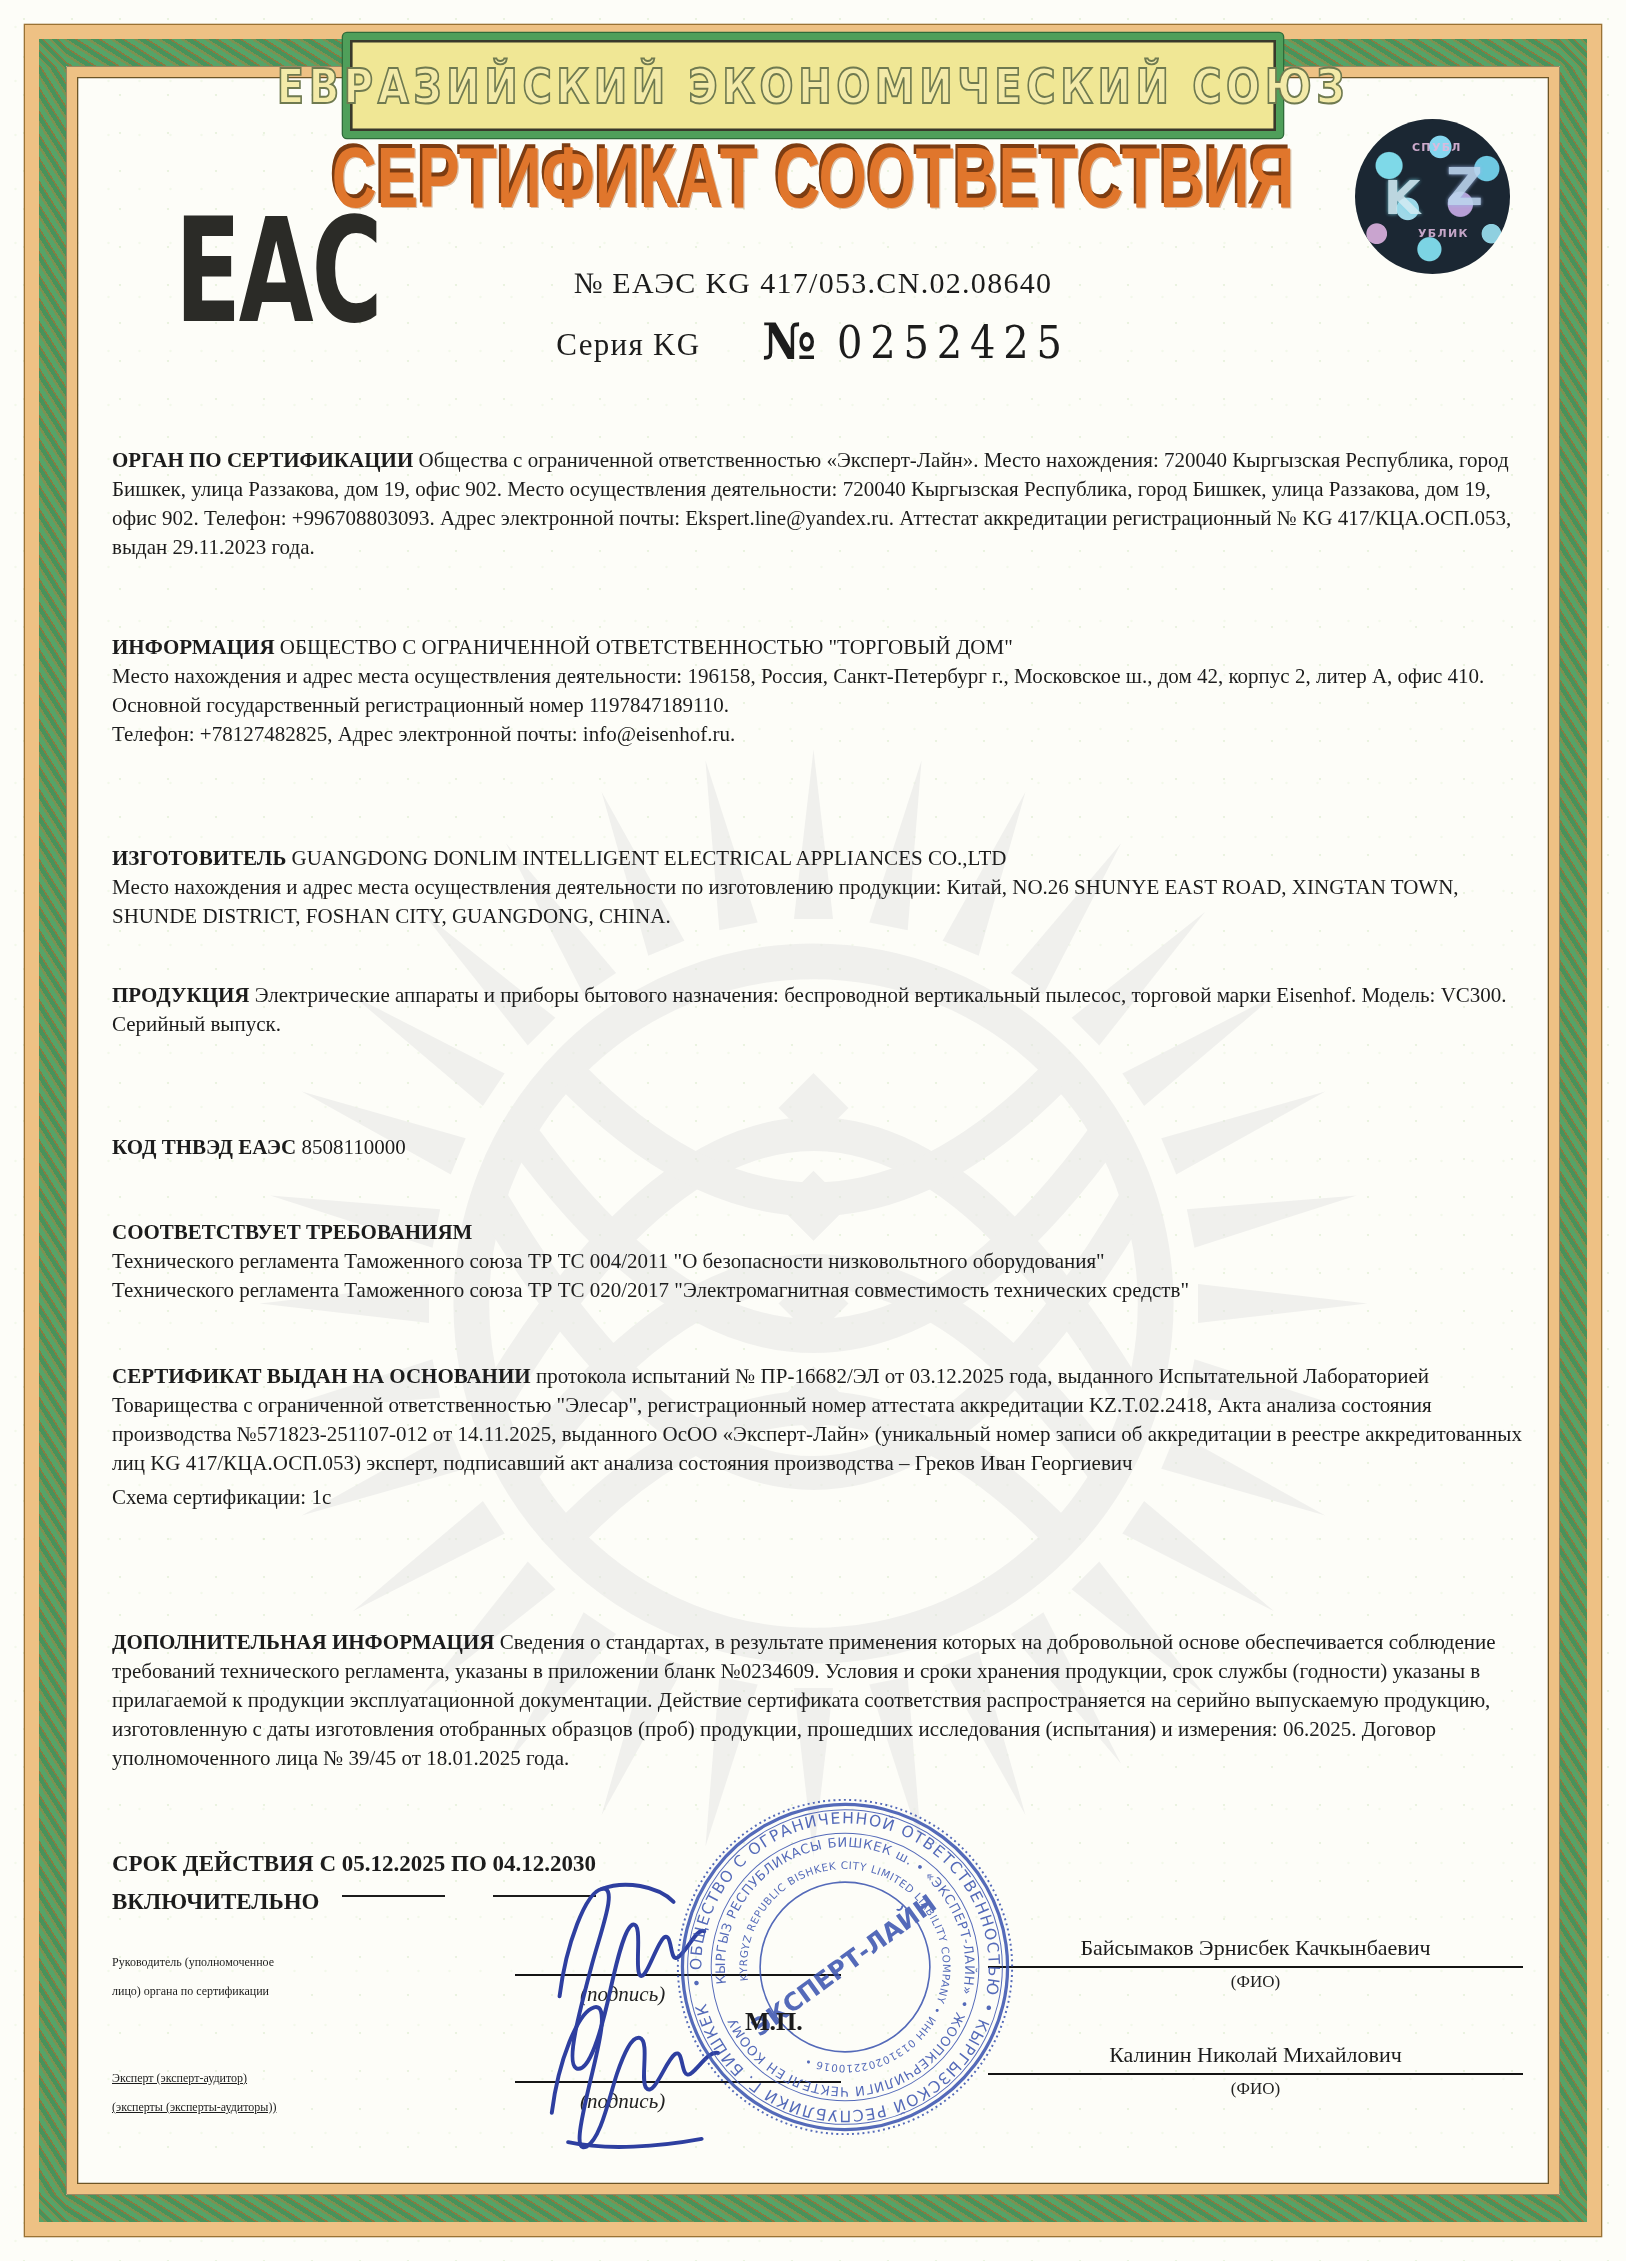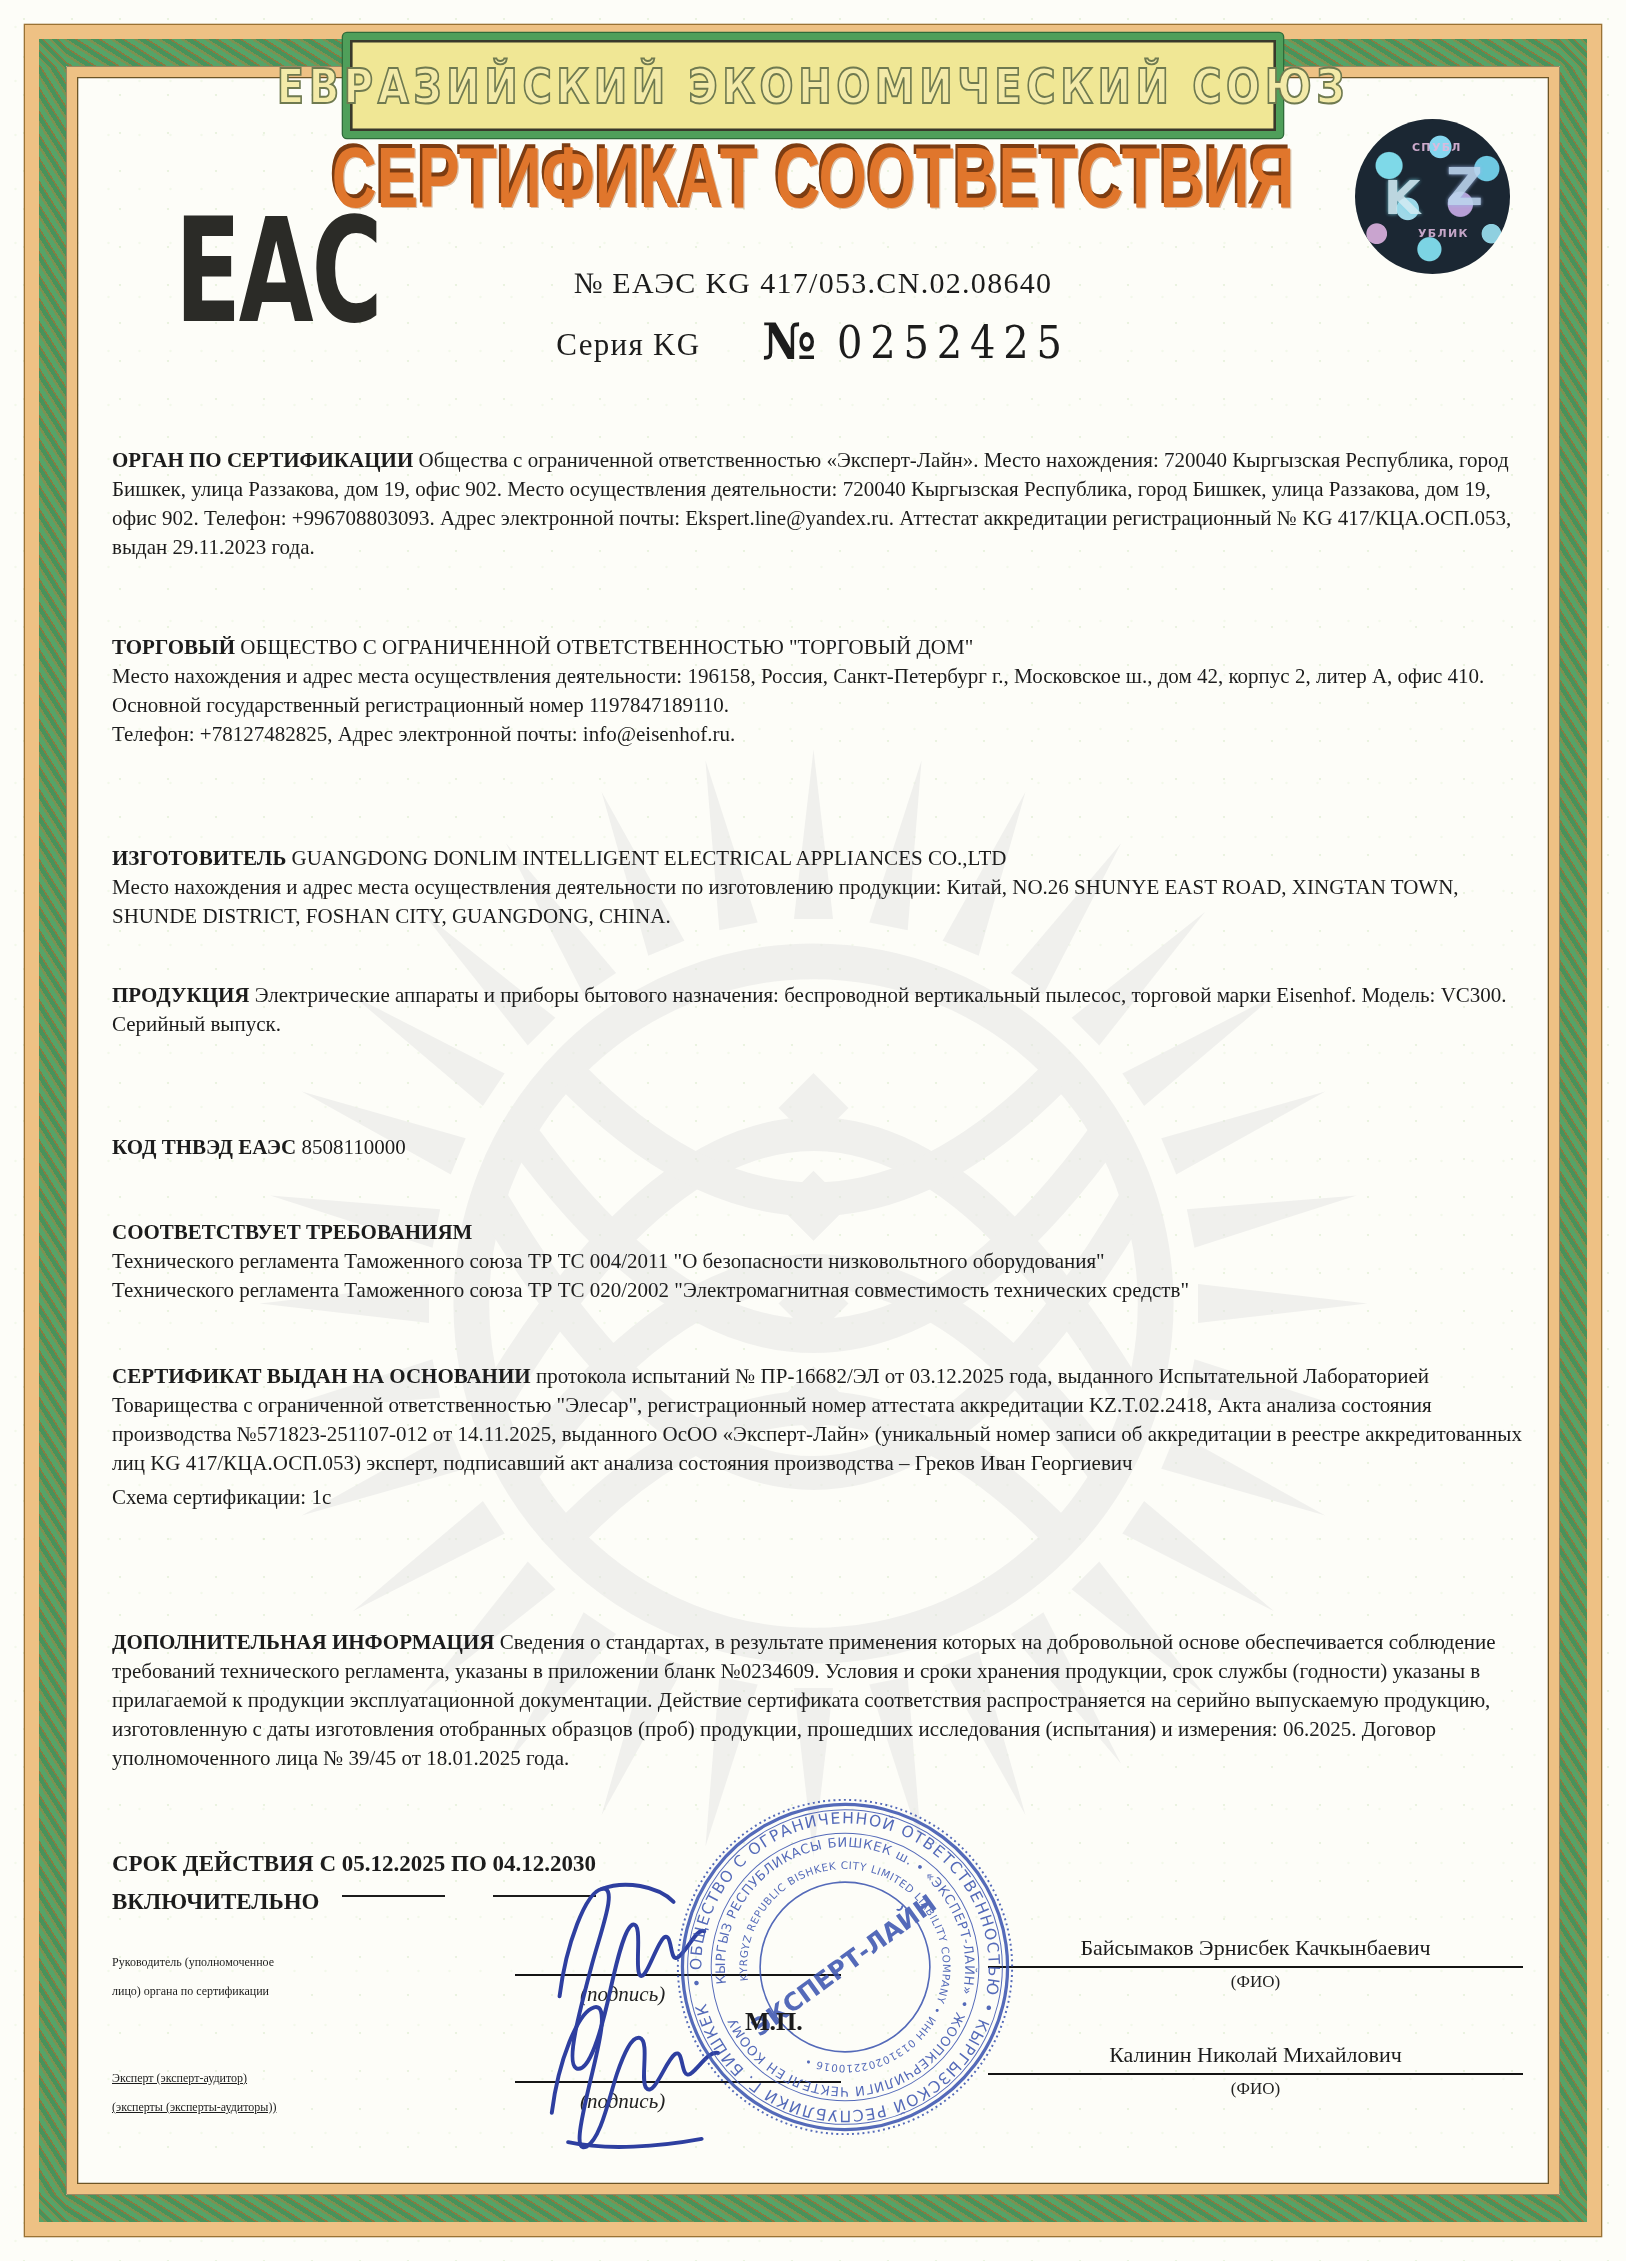"ТОРГОВЫЙ" span.h { text: ТОРГОВЫЙ -> ИНФОРМАЦИЯ }
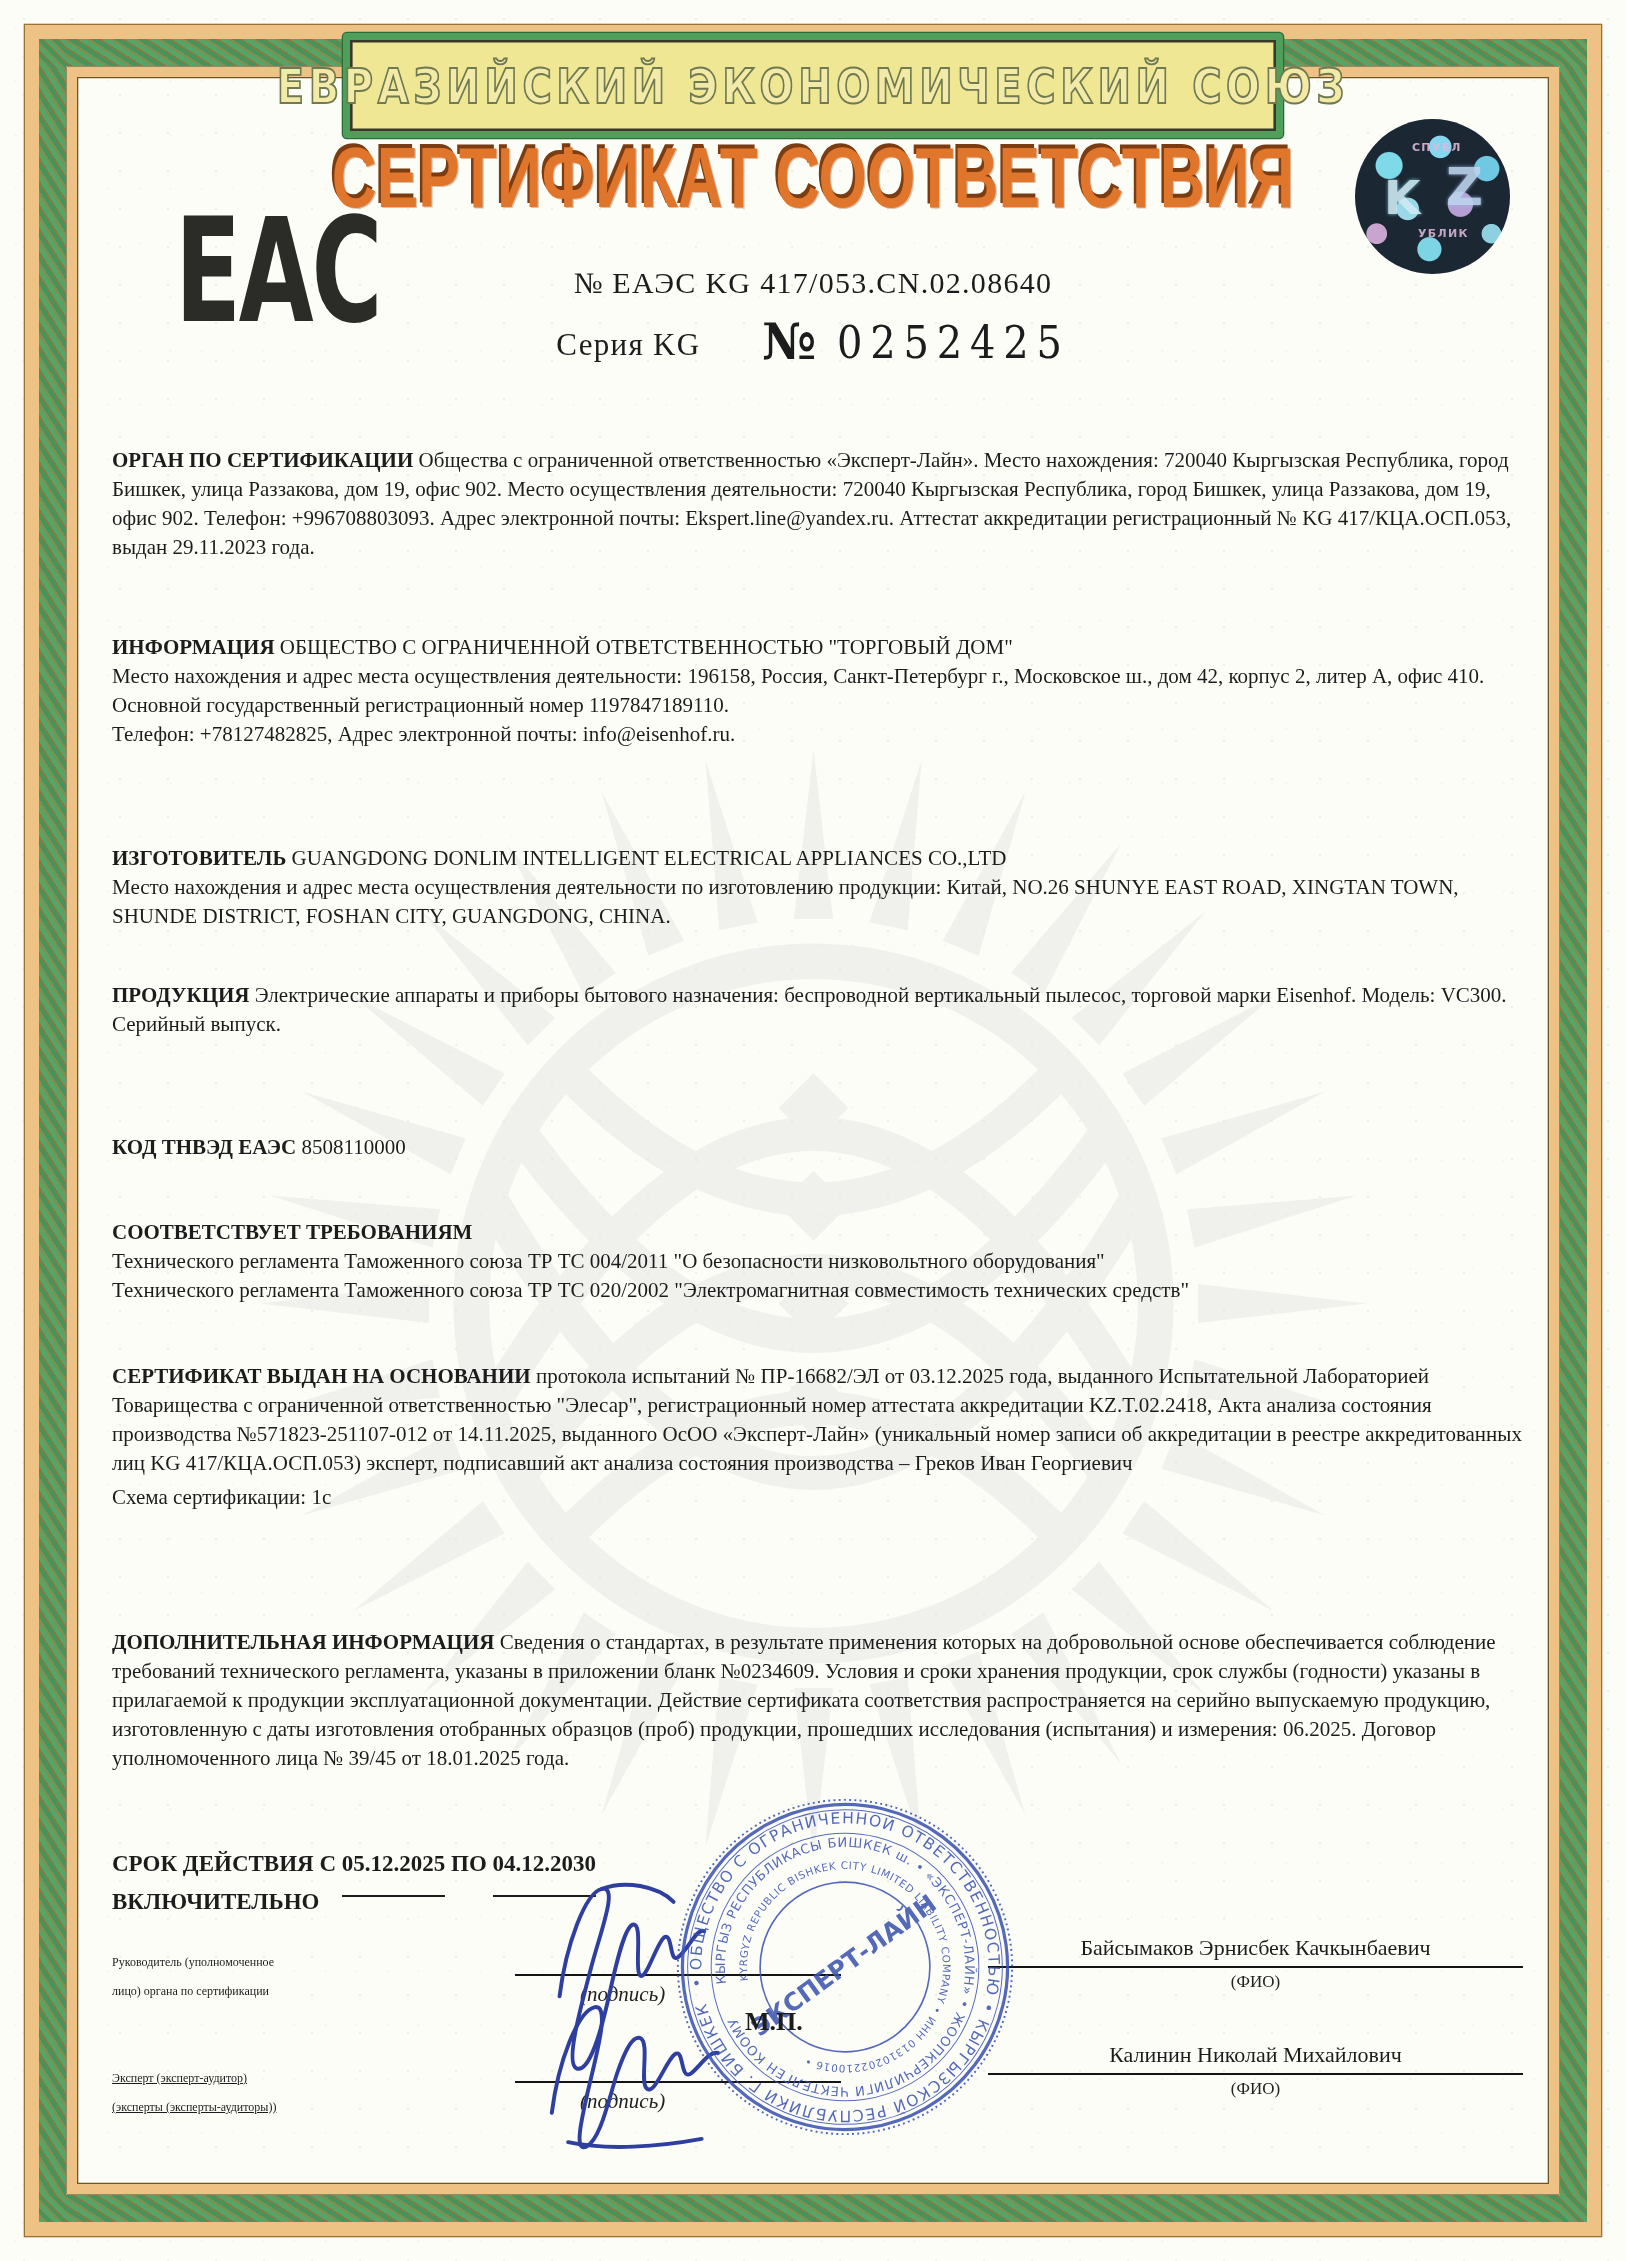"Технического регламента Таможенного союза ТР ТС 020/2002" span { text: 020/2002 -> 020/2017 }
